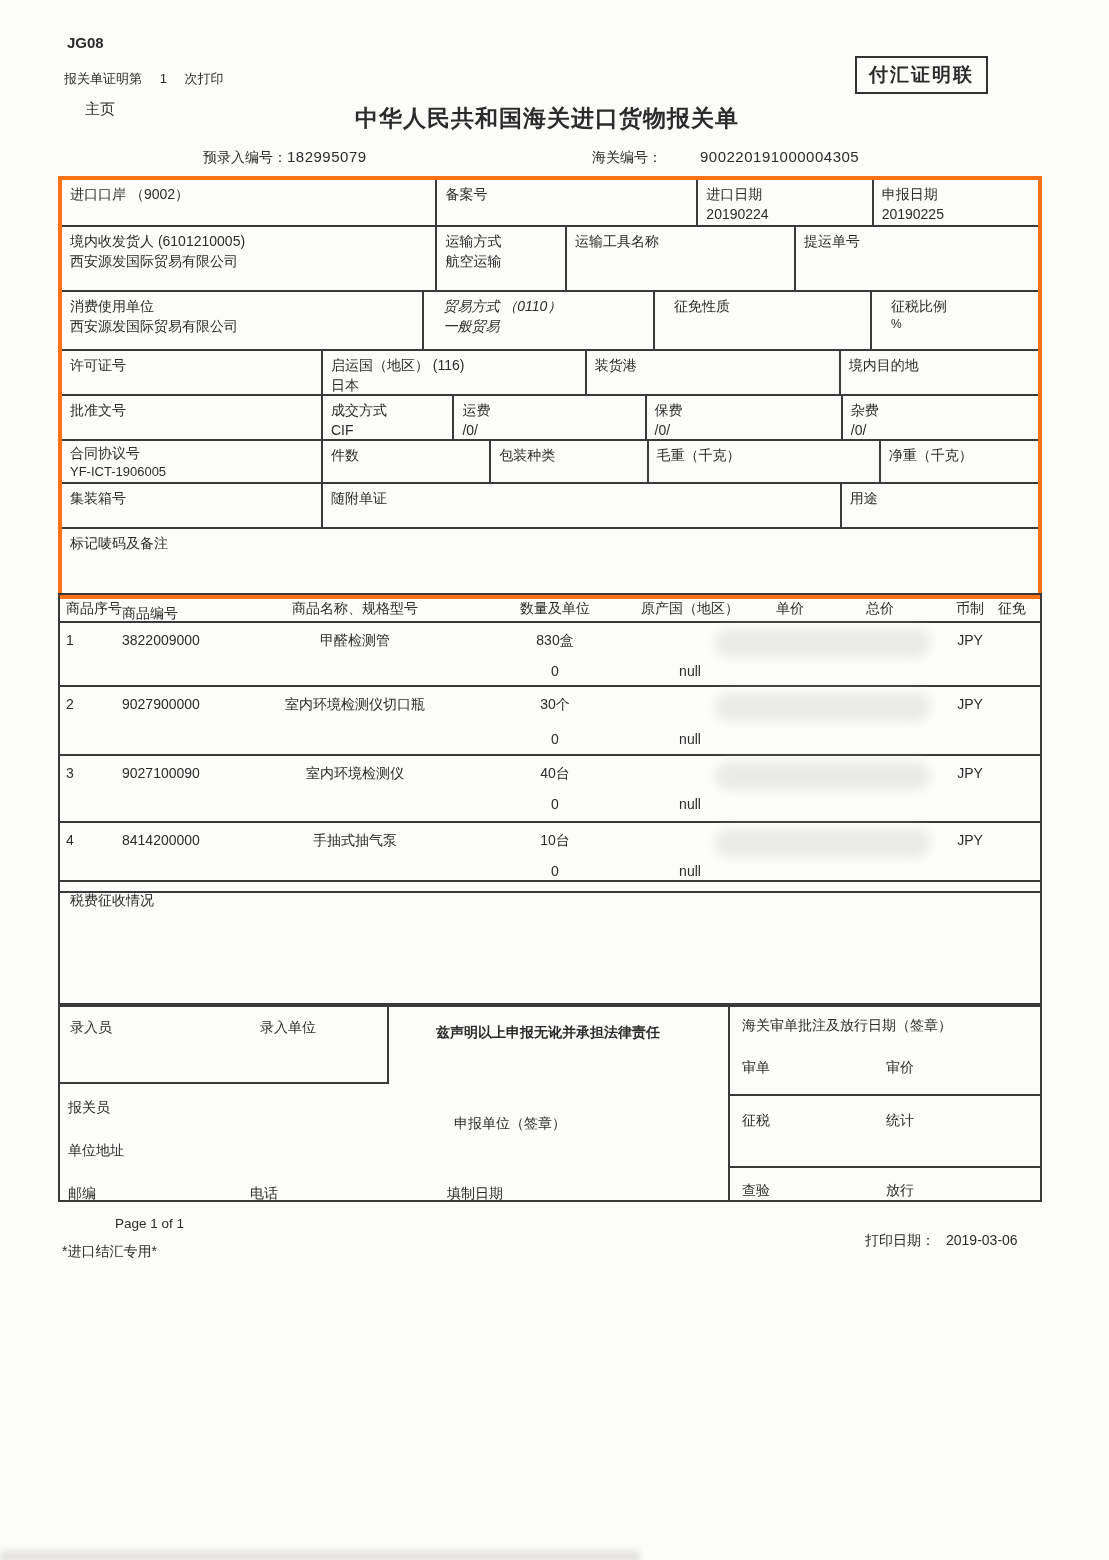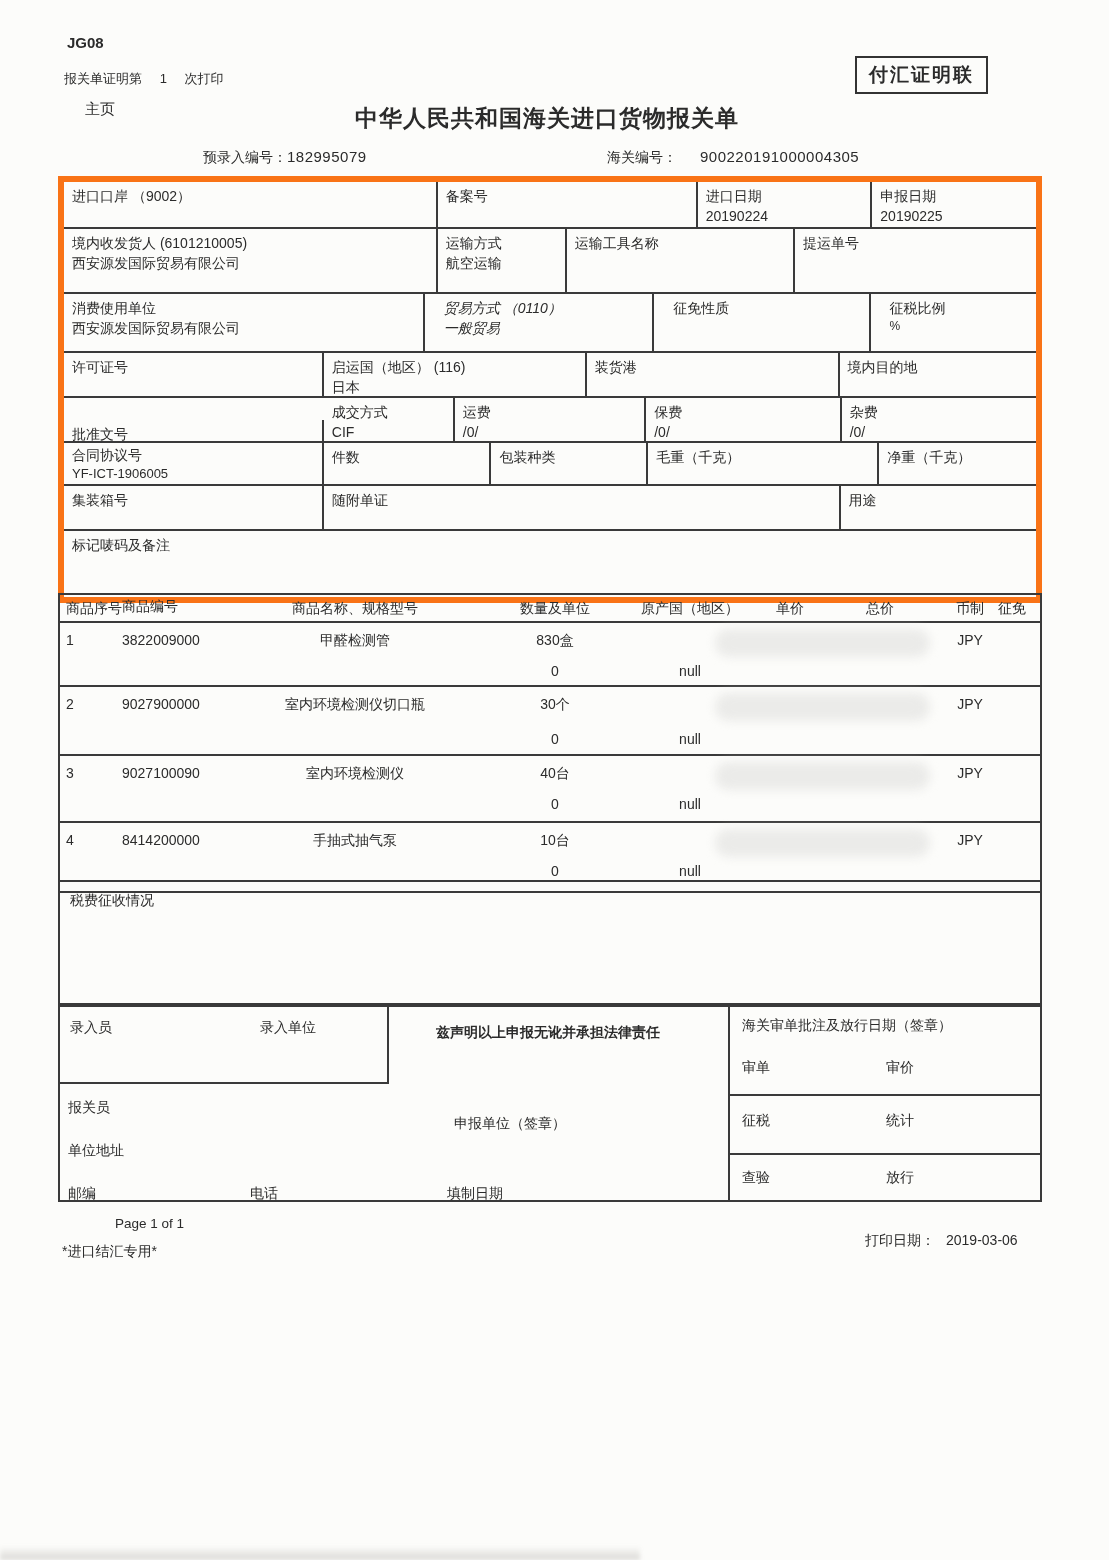"海关编号：" div.abs { left: 607px -> 592px }
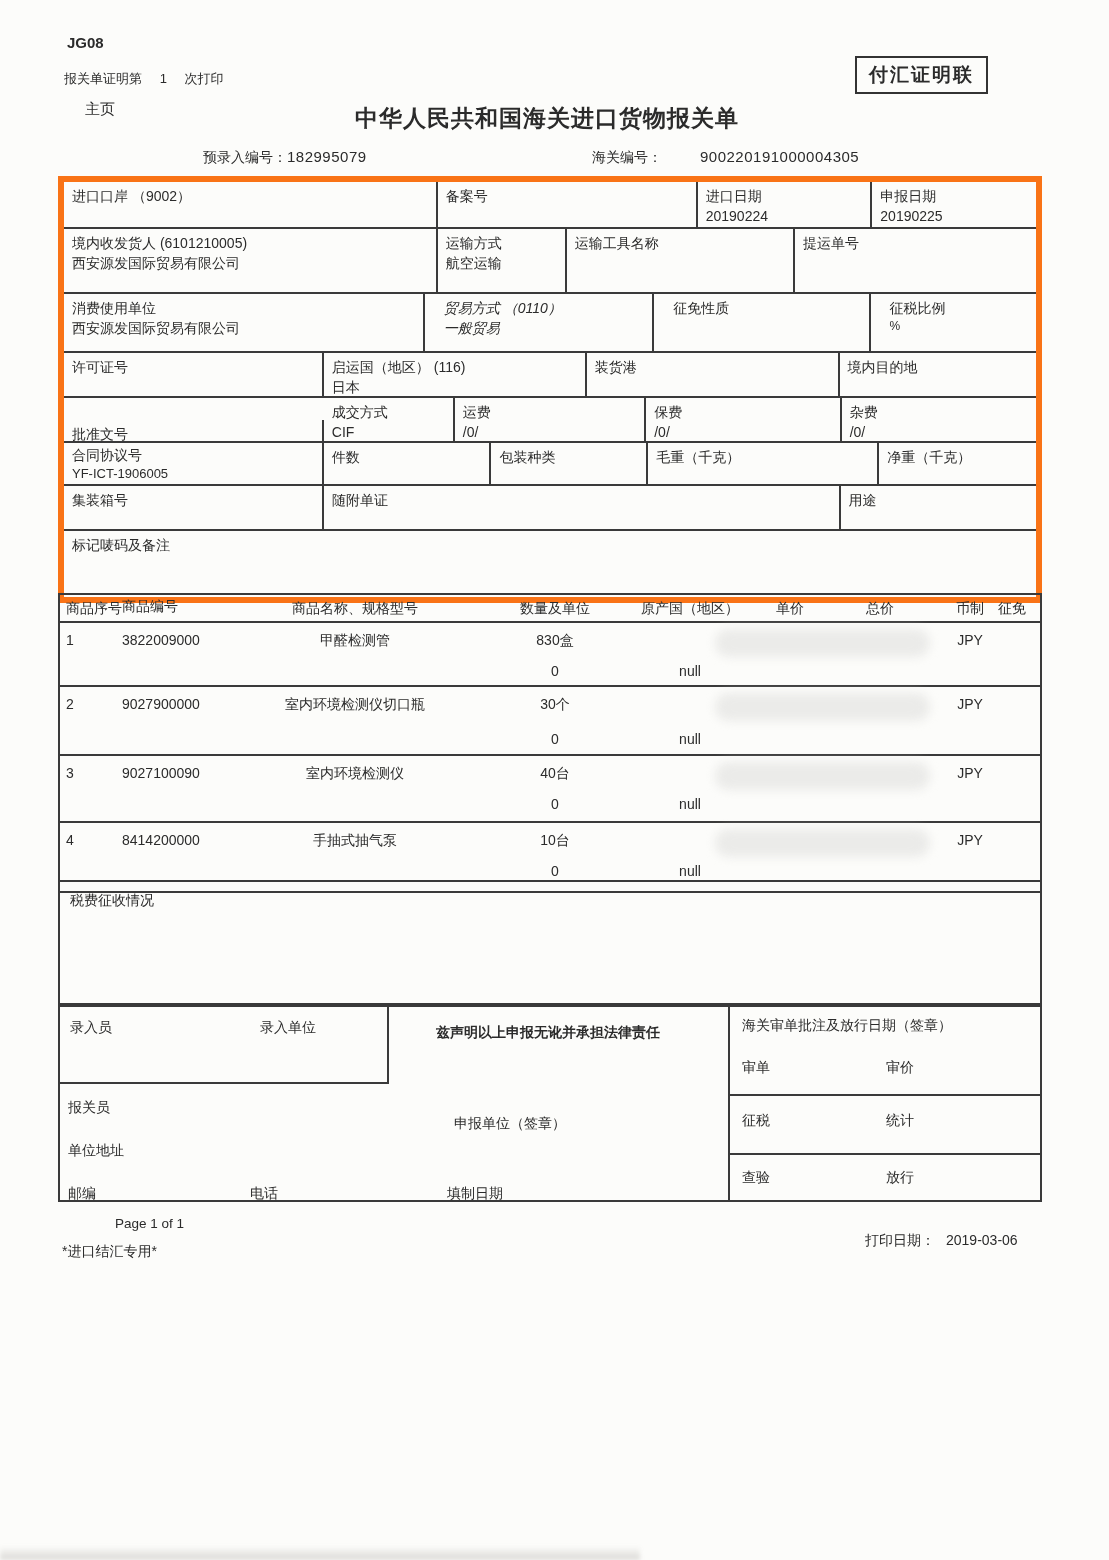"进口口岸 （9002）" .ftable { border: 6px solid #f97316 -> 4px solid #f97316 }
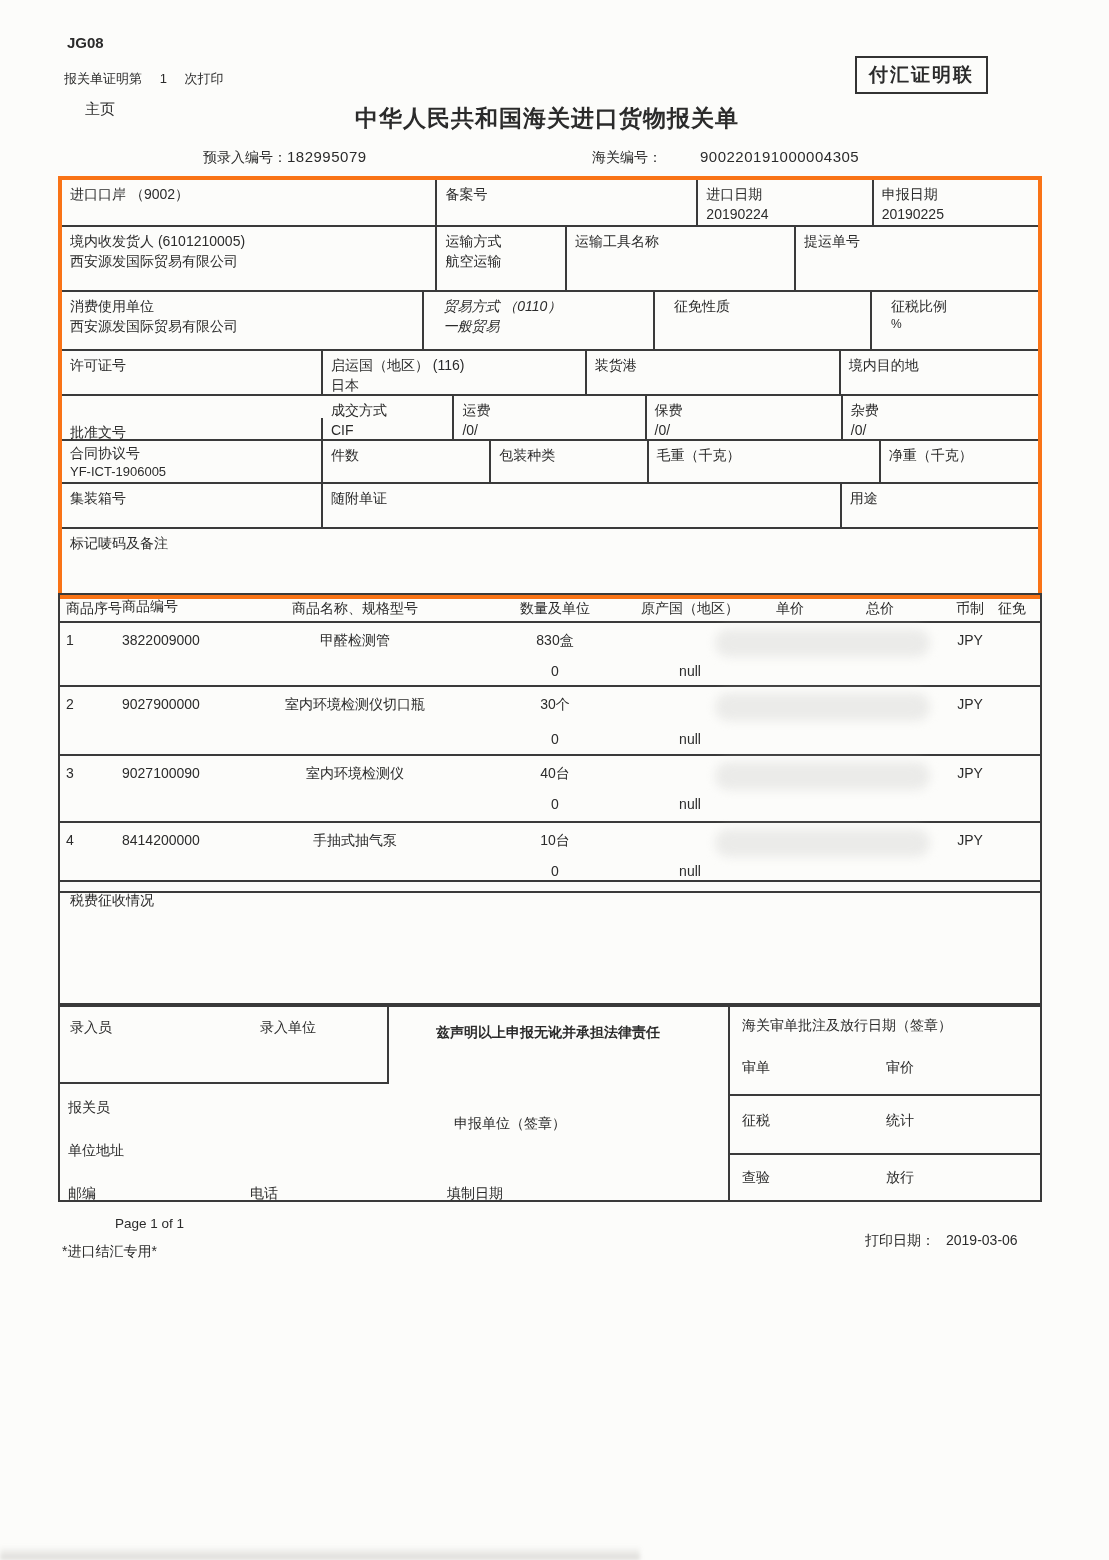"批准文号" div.fcell { margin-top: 22px -> none }
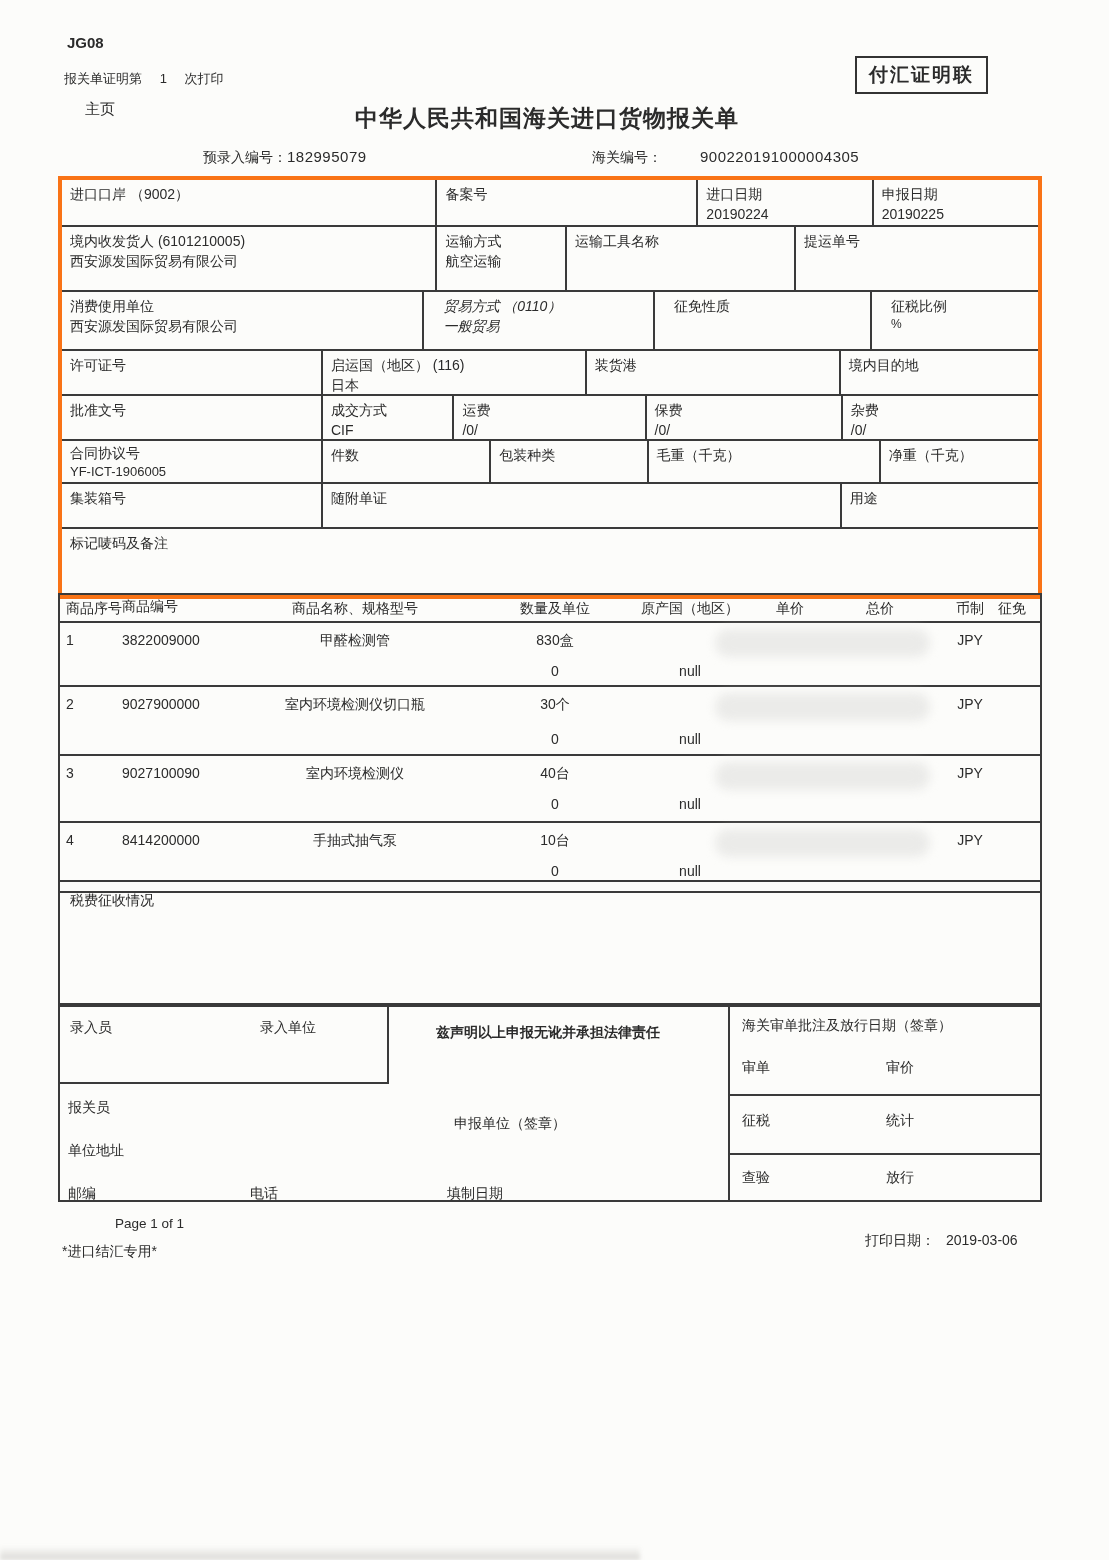"商品编号" span.icol { top: 1px -> 8px }
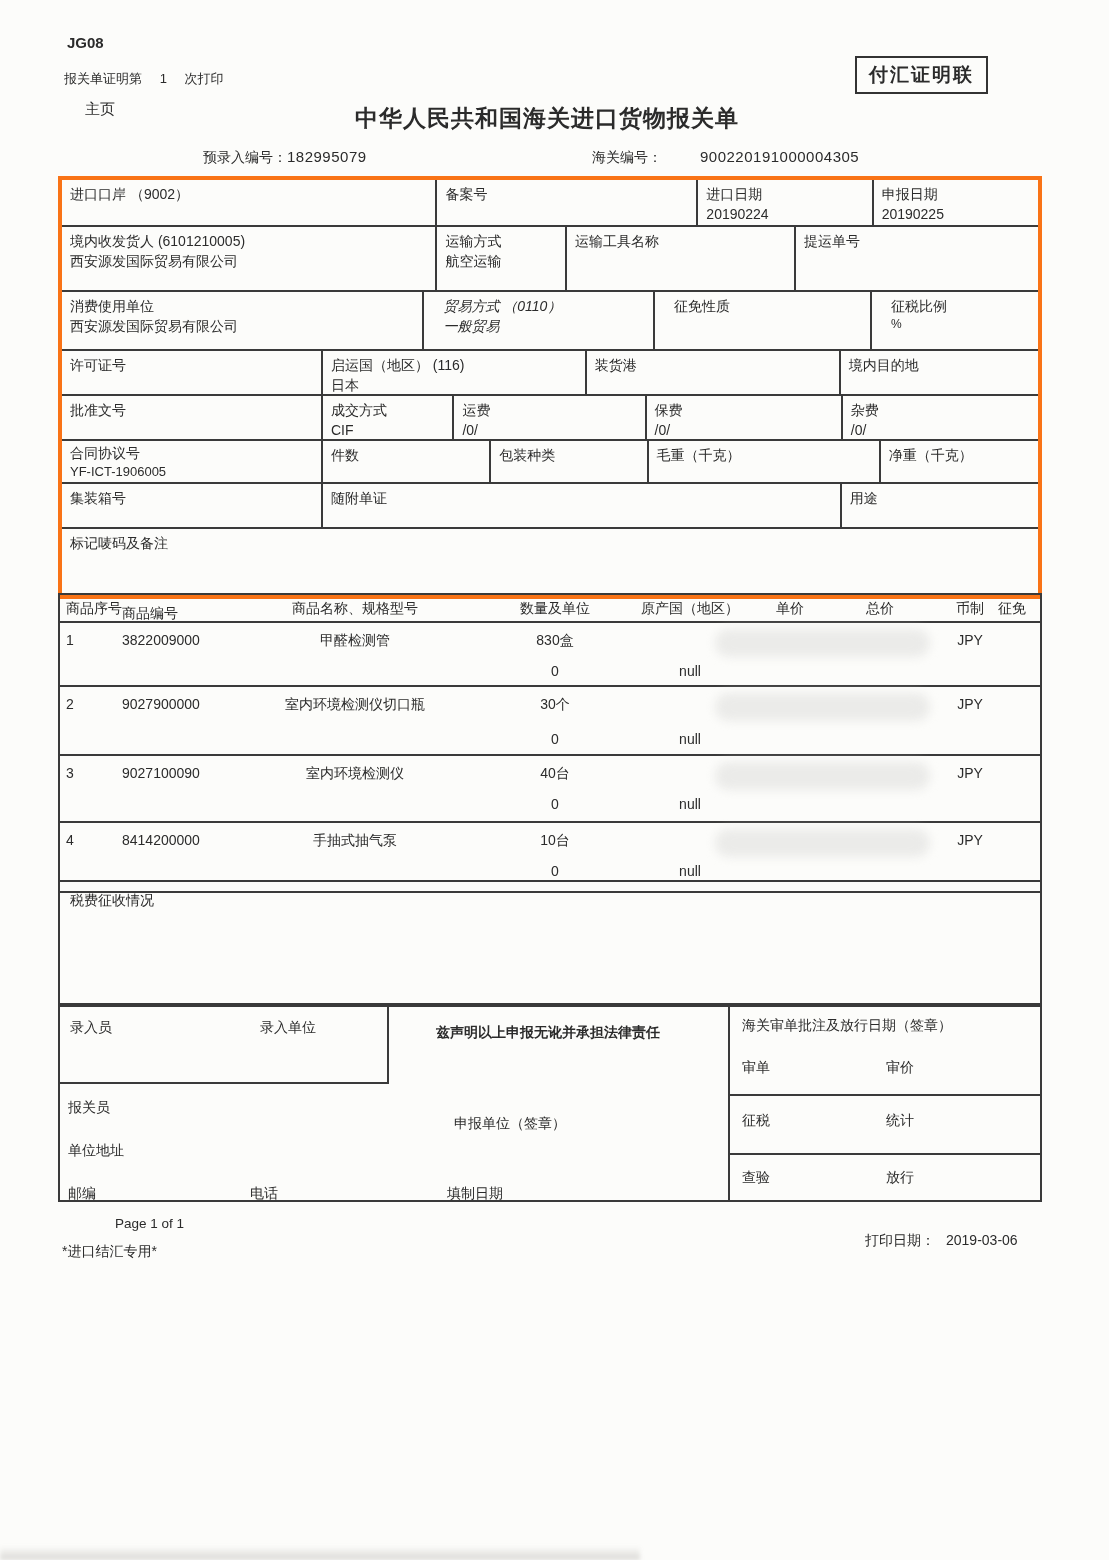"征税" .rrowB { height: 59px -> 72px }
